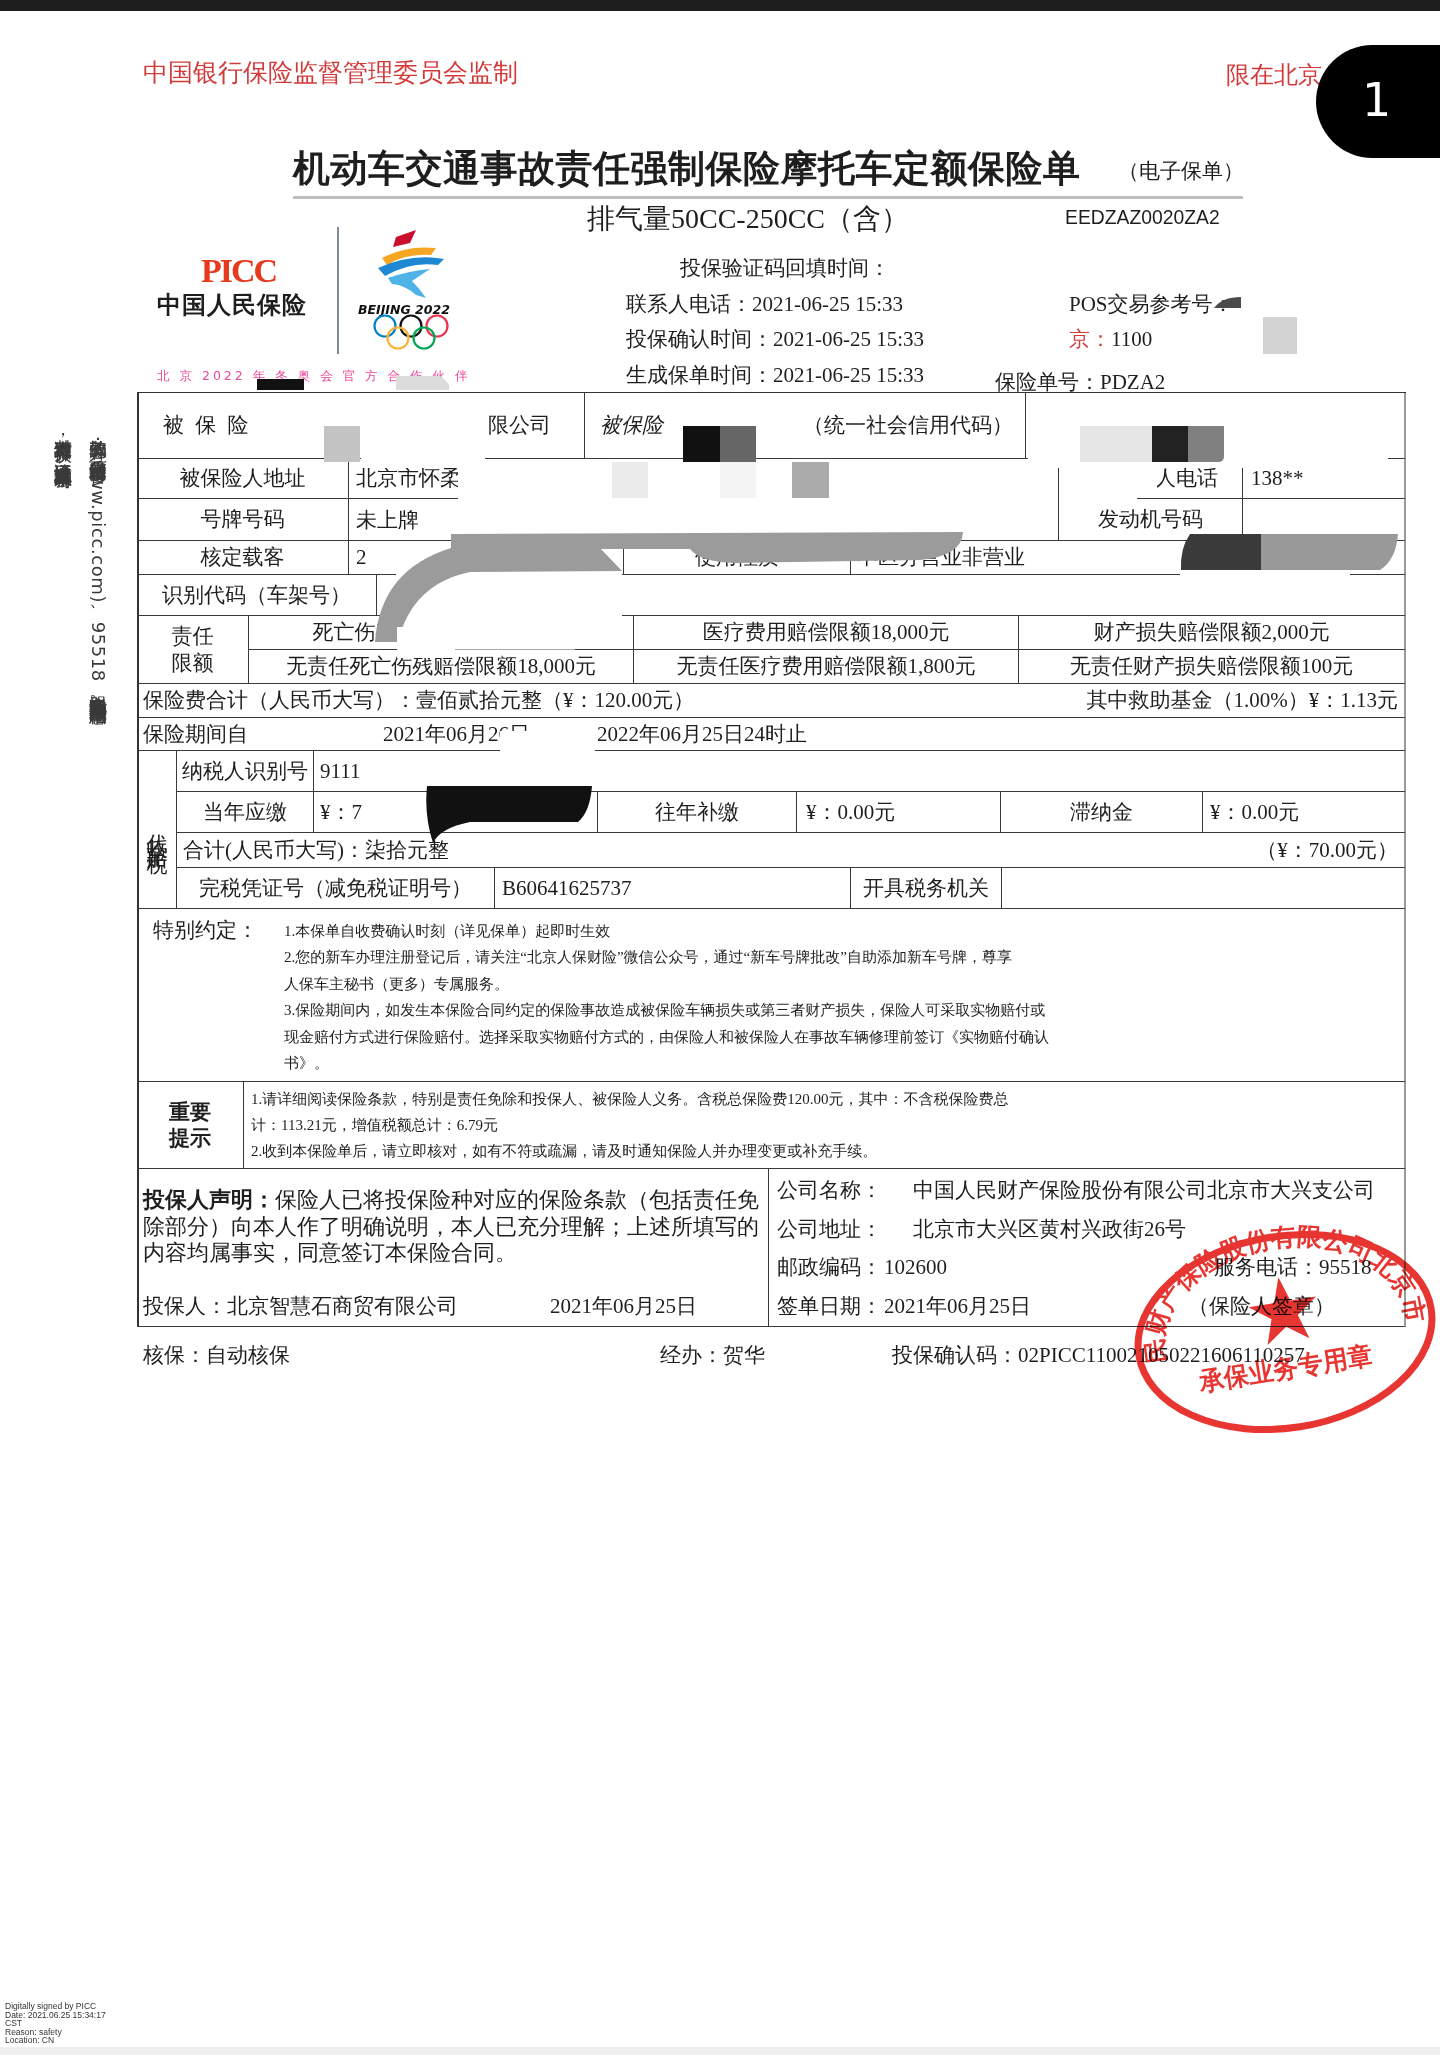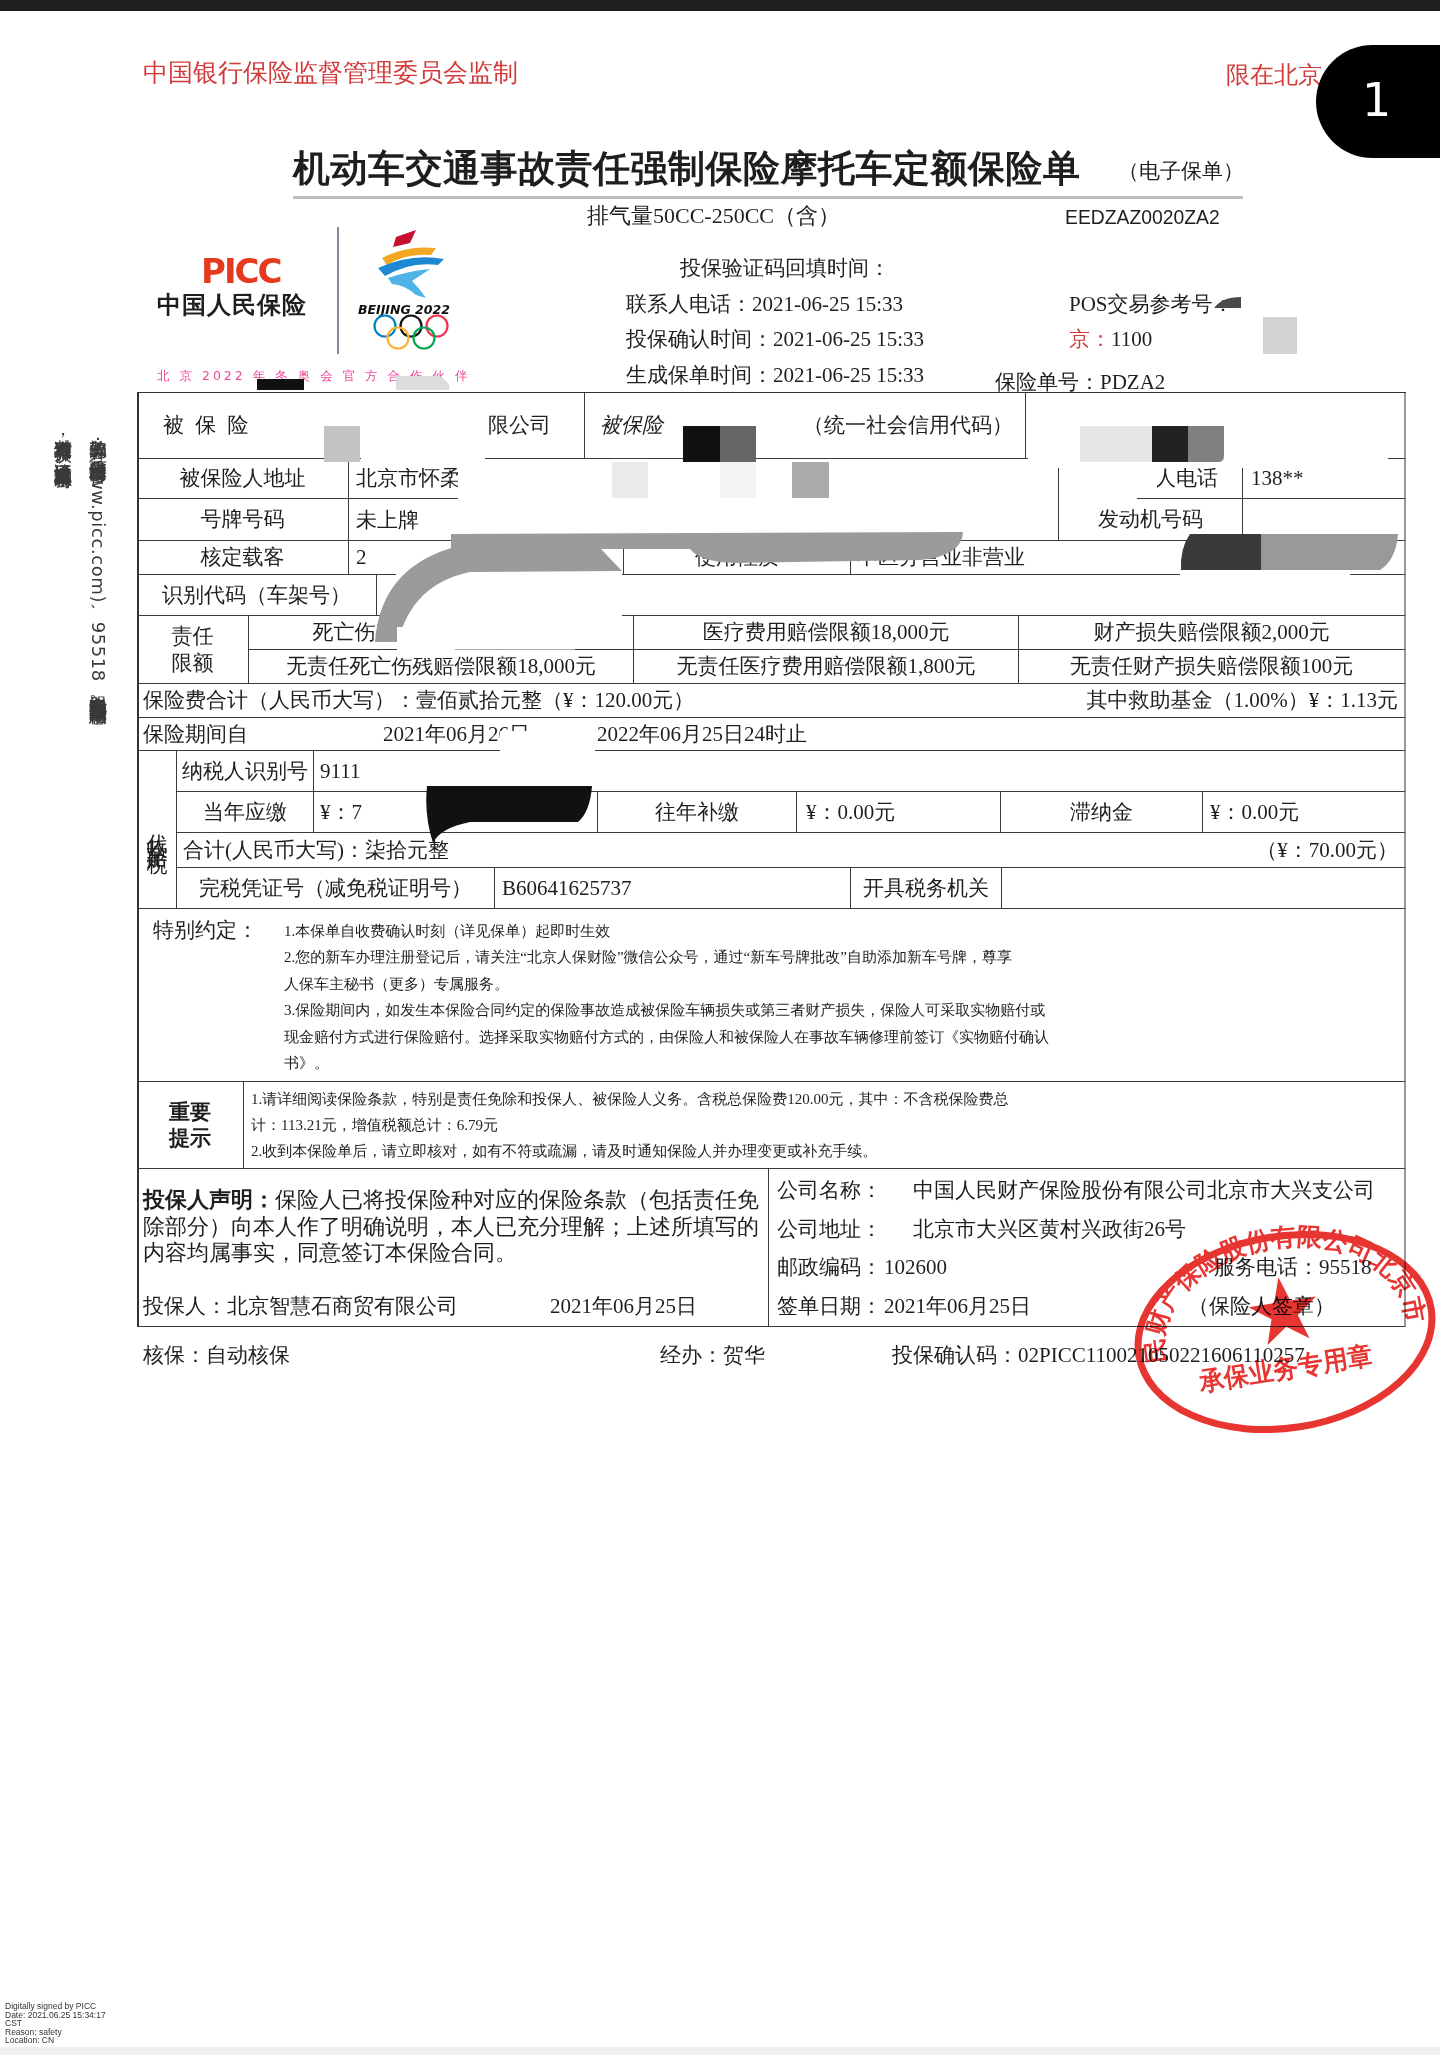"排气量50CC-250CC（含）" div.a { font-size: 22px -> 28px }
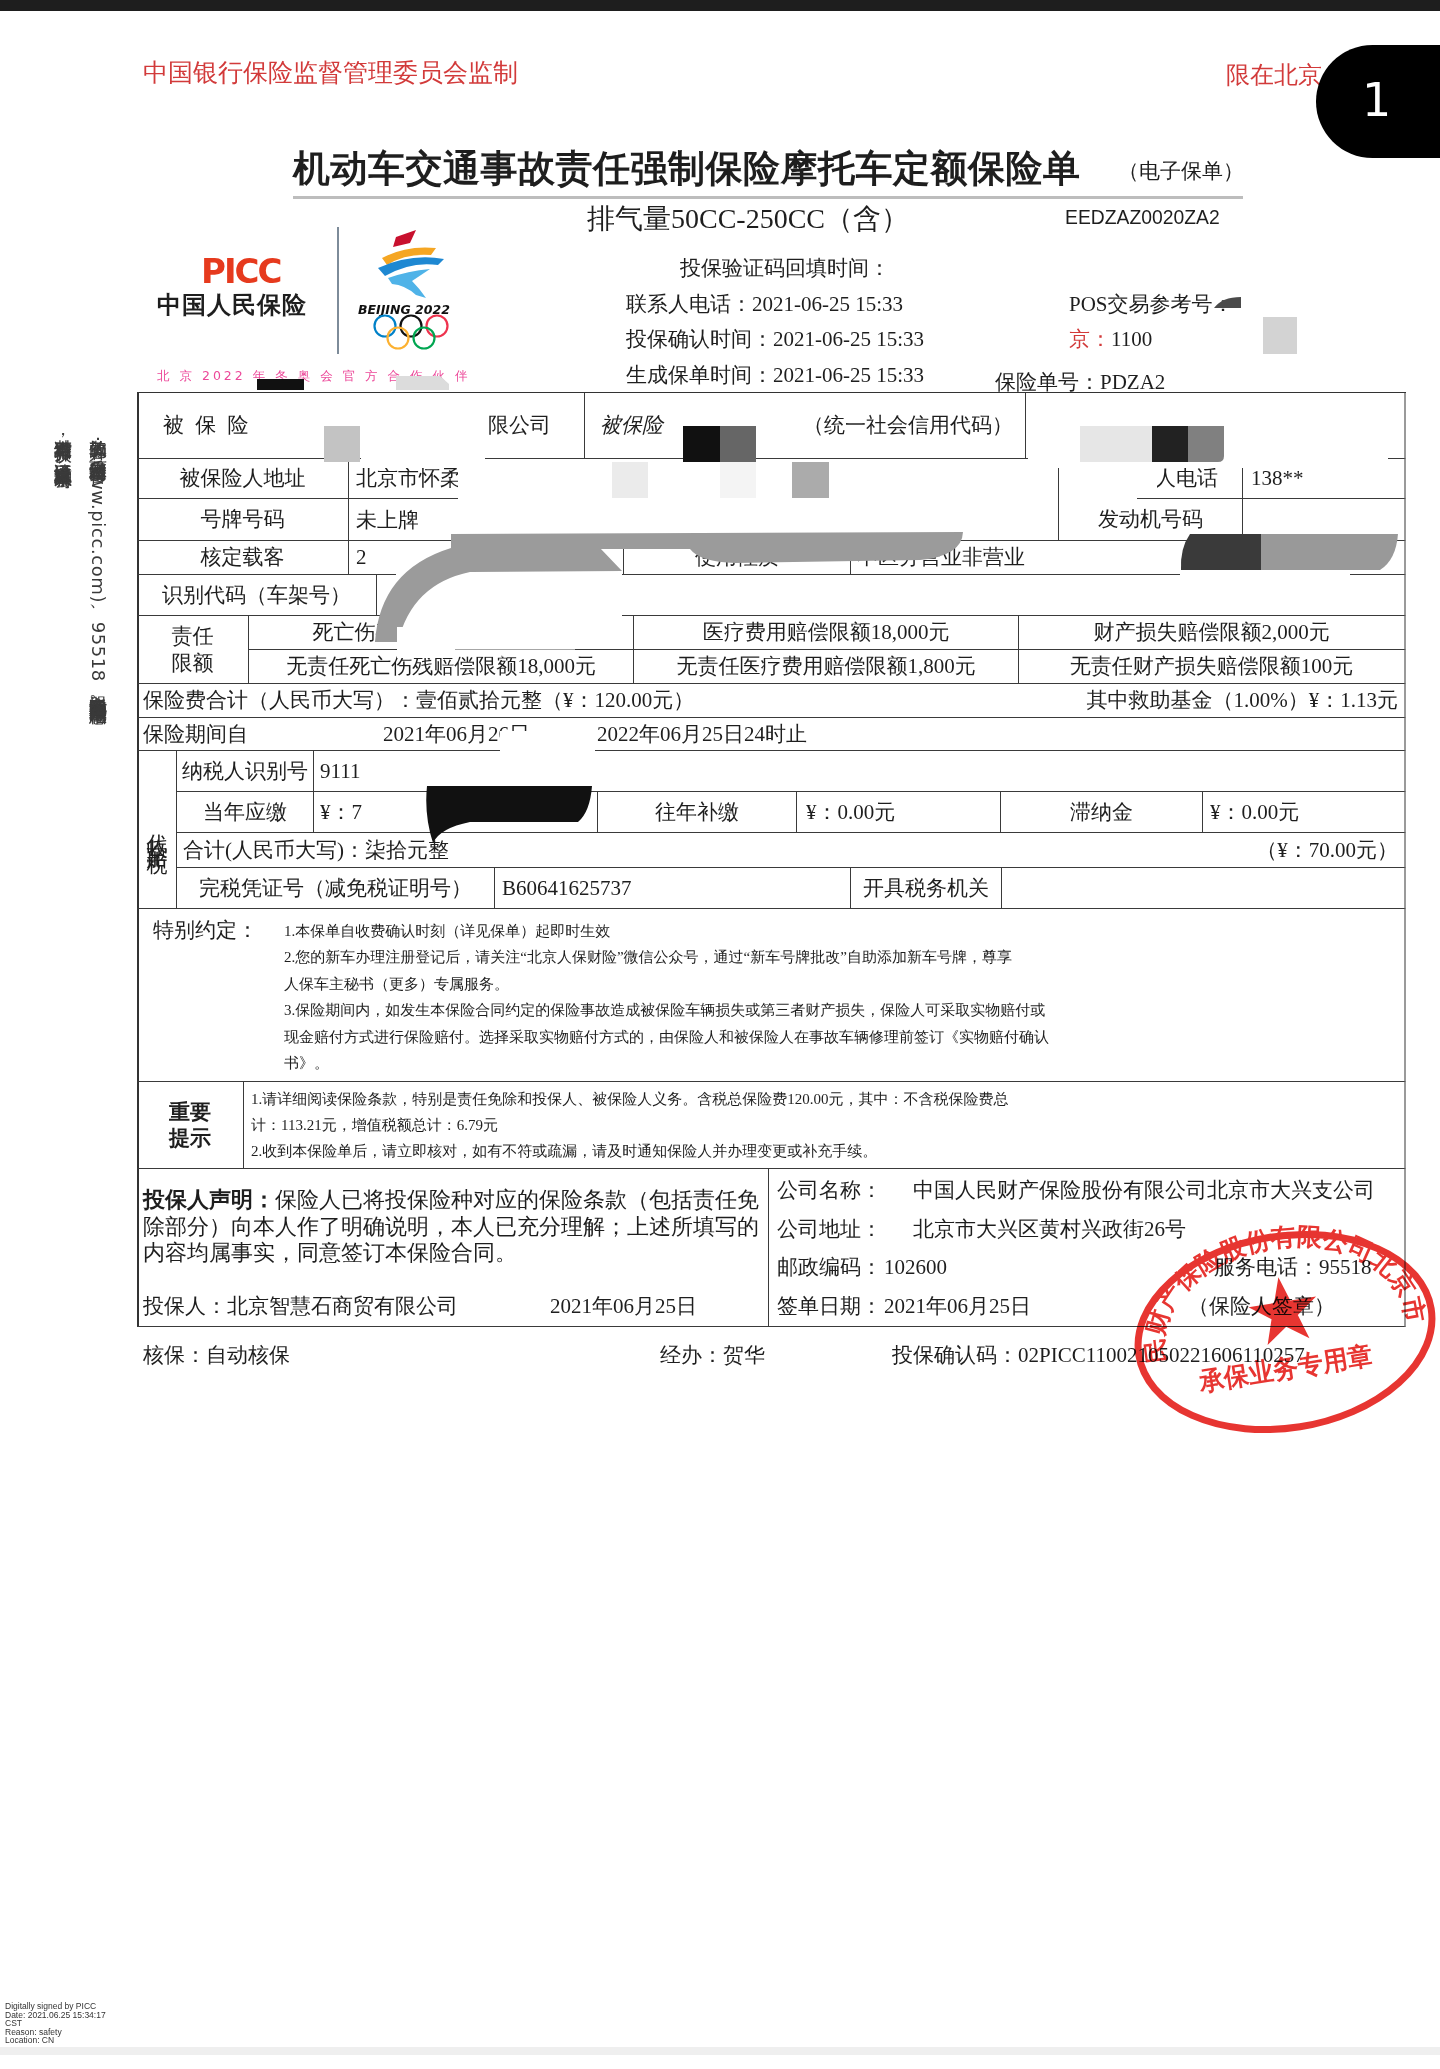"PICC" div.a { font-family: none -> Liberation Serif, serif }
